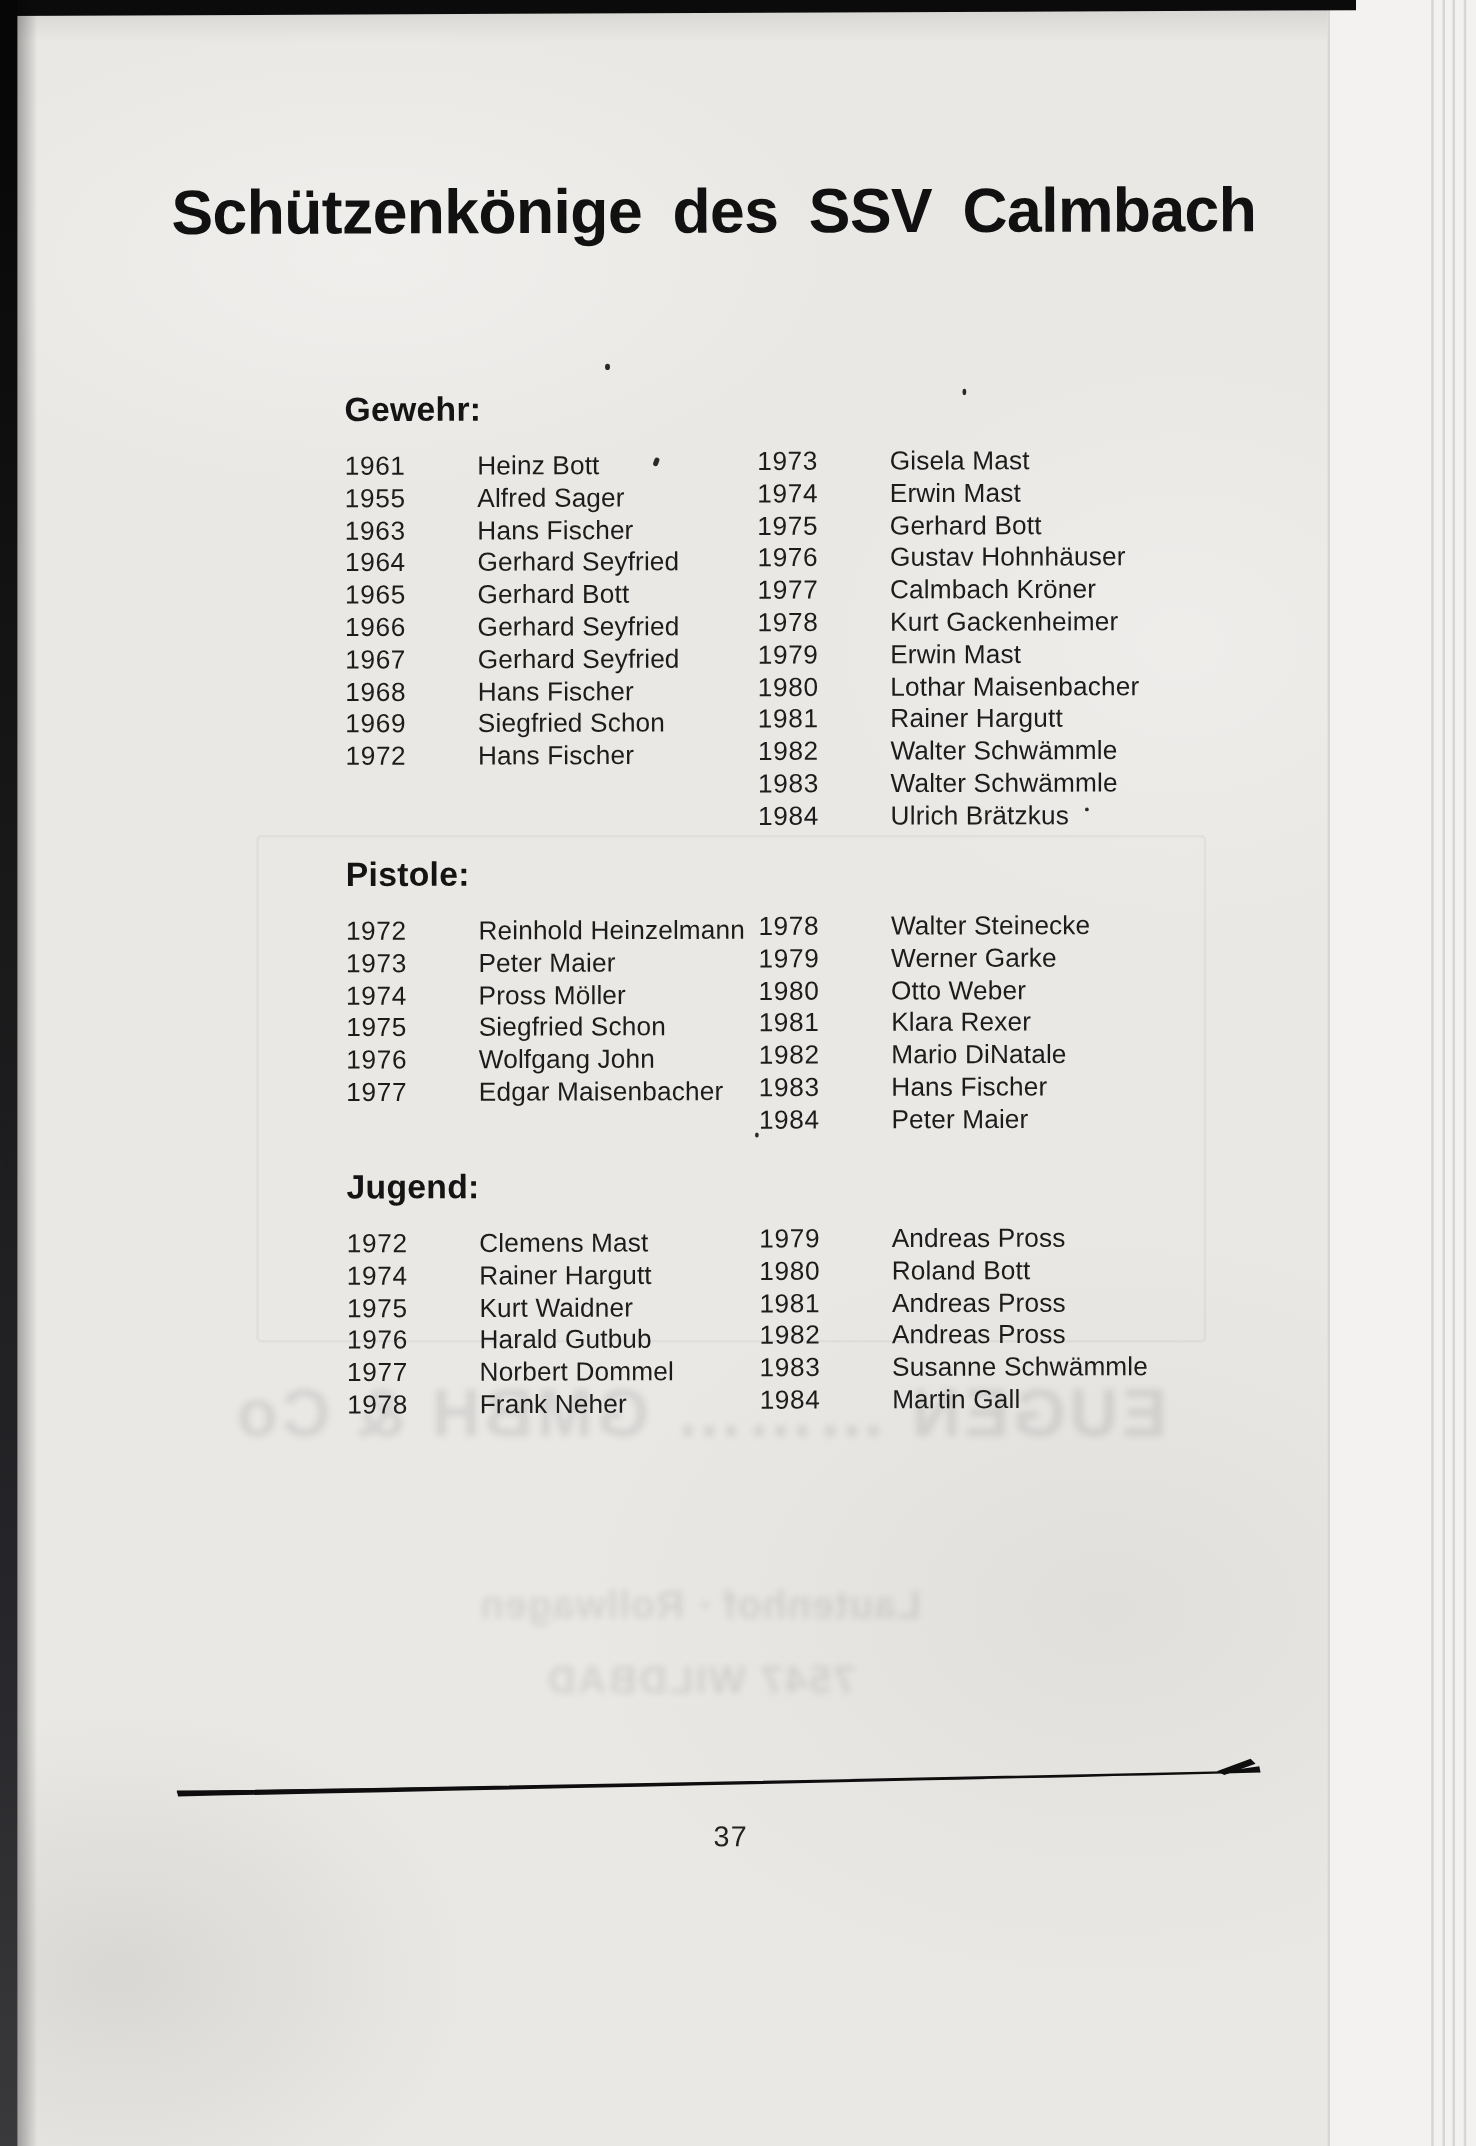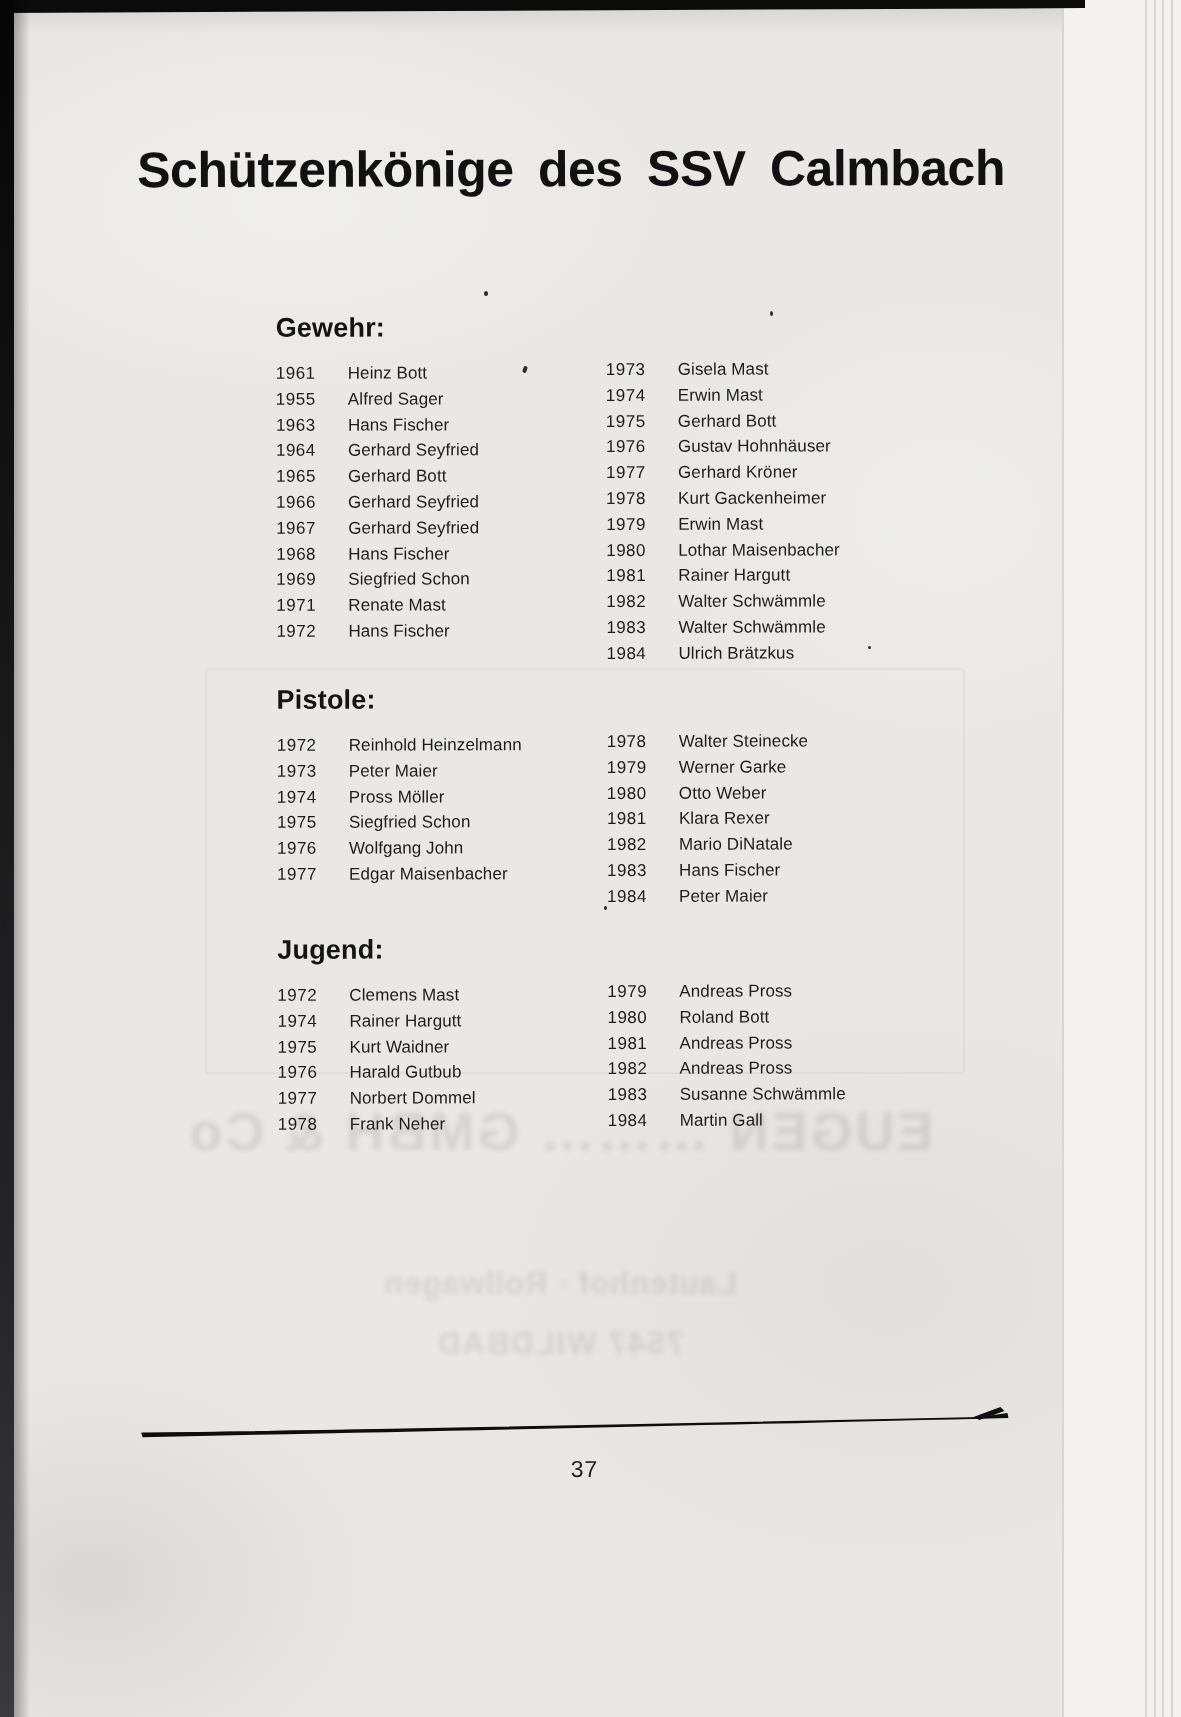"1961" .row { font-size: 17px -> 21px; gap: none -> 34px }
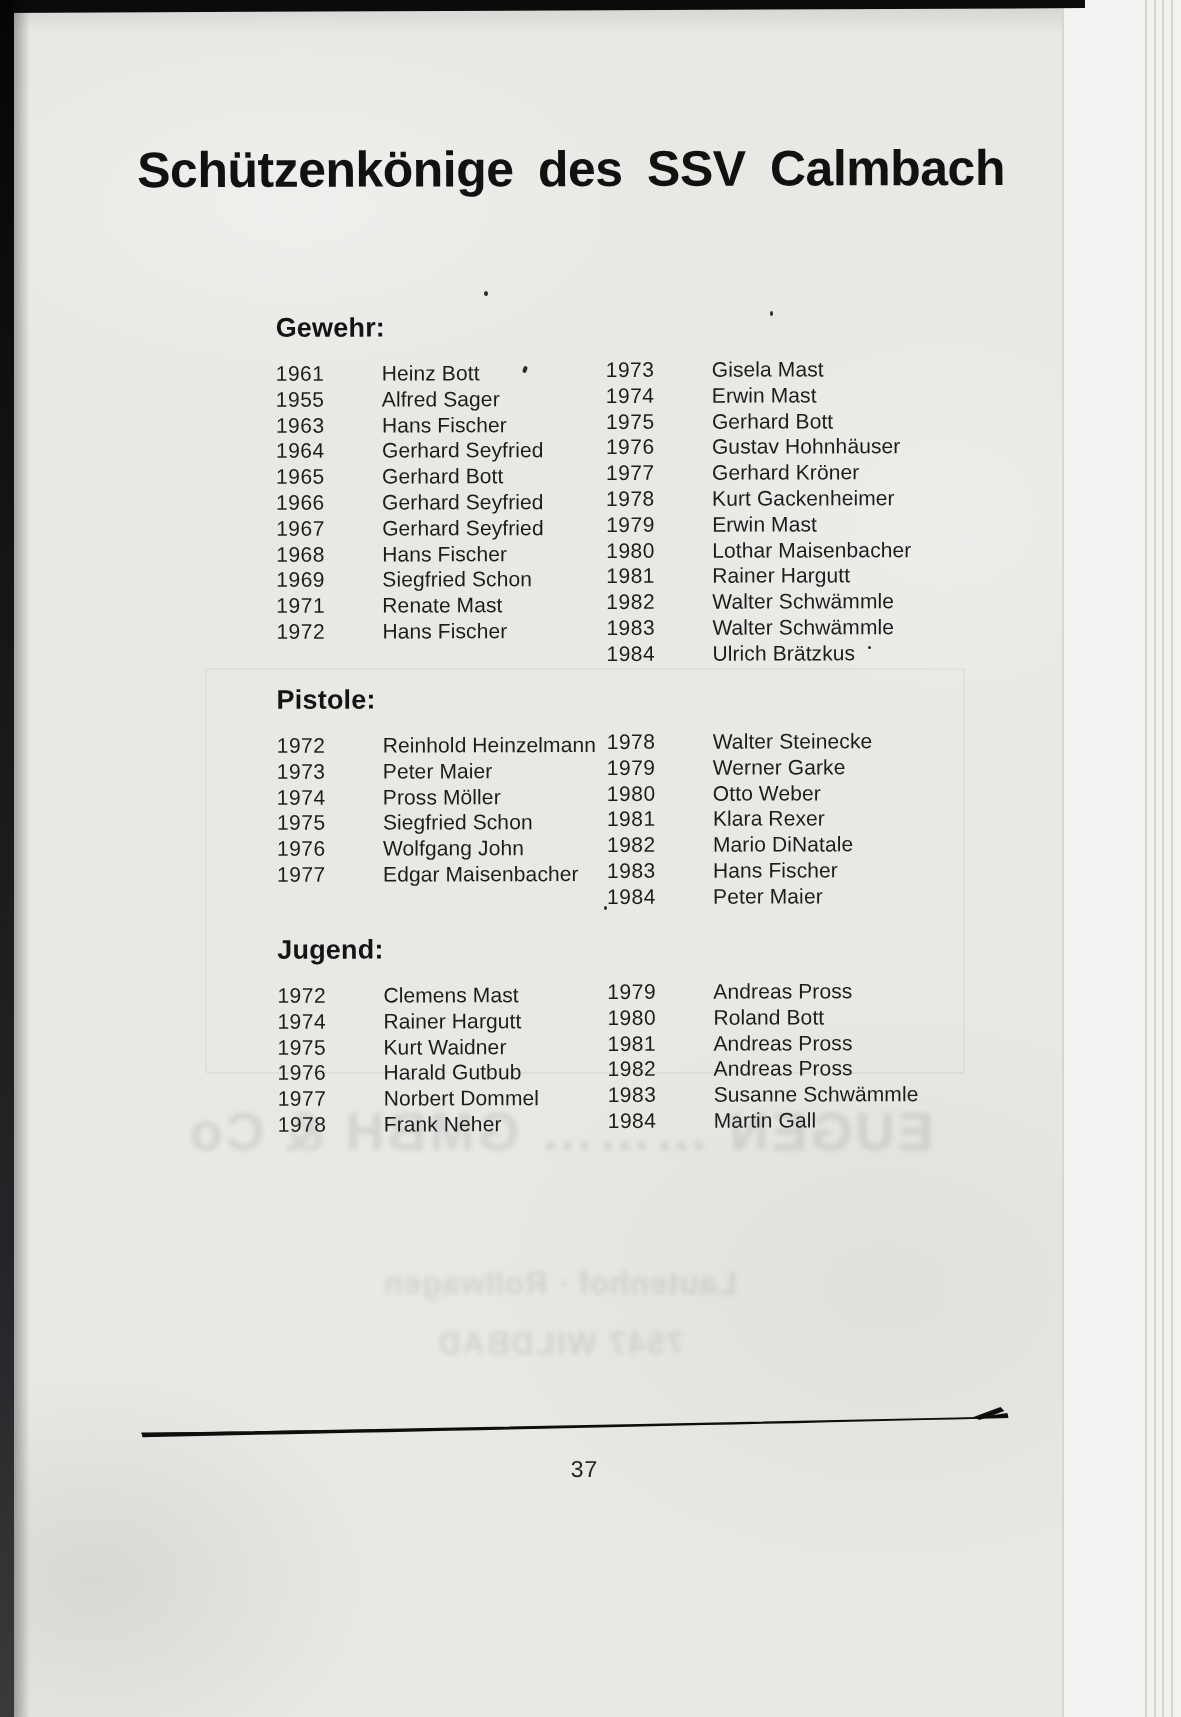"Gerhard Kröner" span.name { text: Gerhard -> Calmbach }
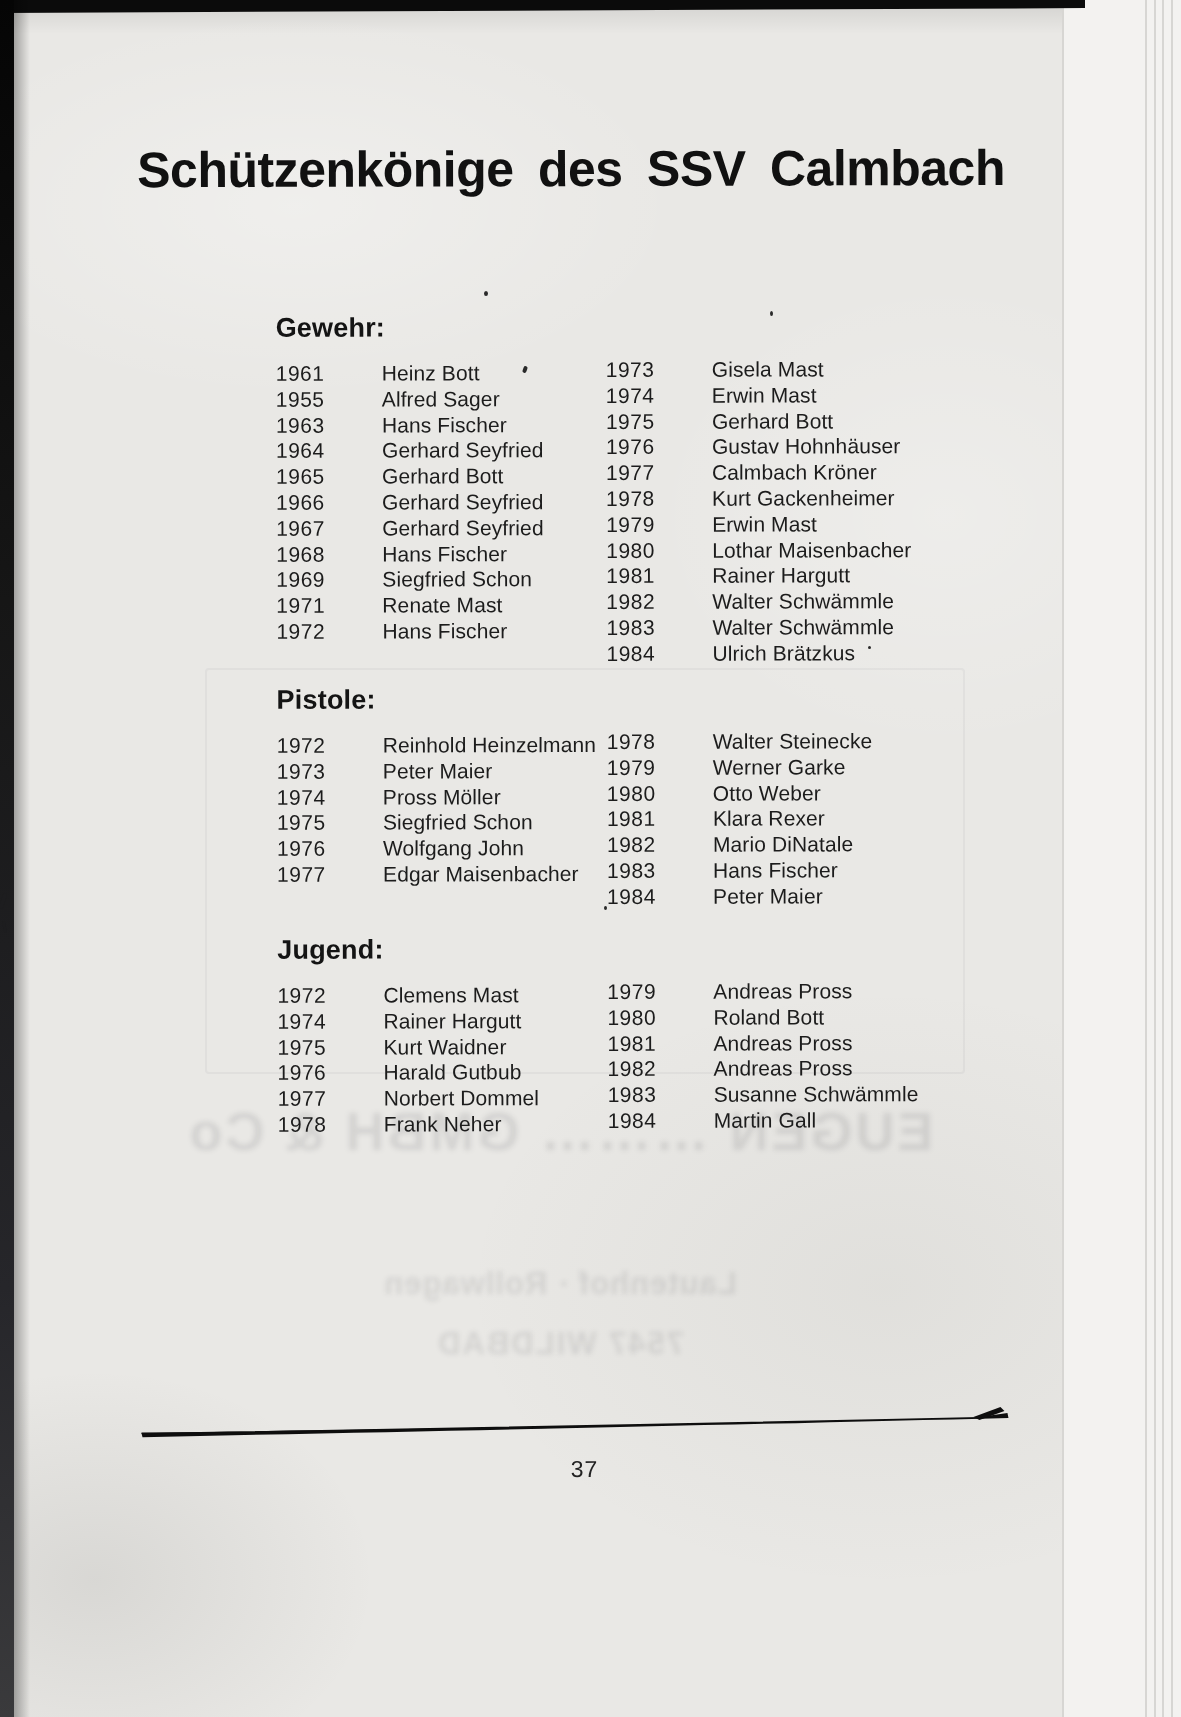"1971" div.row { html: <div> <span>1971</span> <span>Renate Mast</span> </div> -> none }
